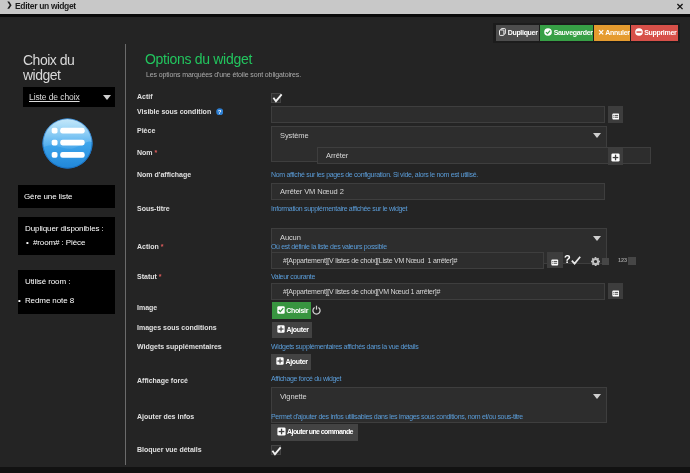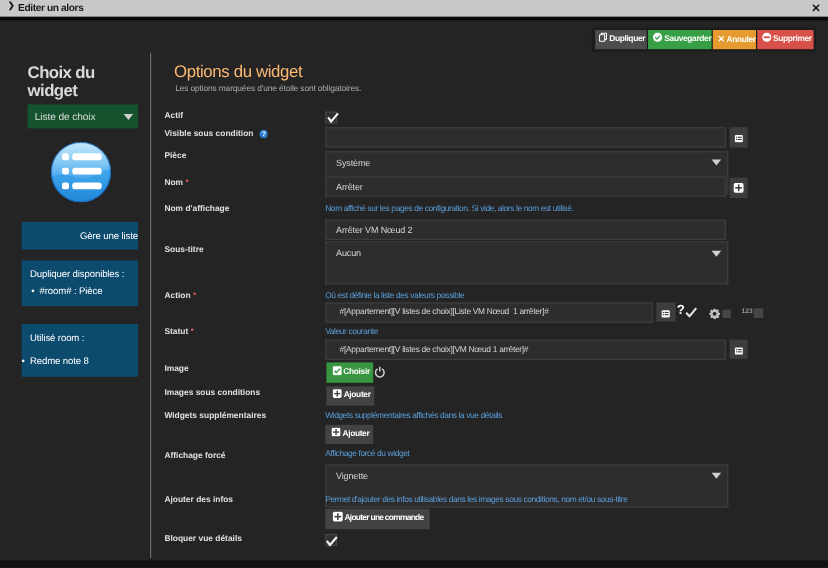"Editer un alors" div.abs { text: alors -> widget }
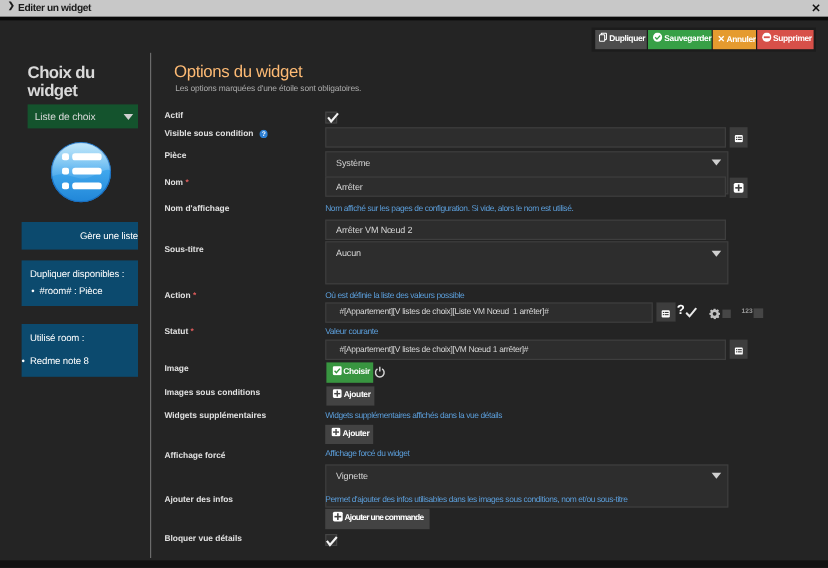"Choix du" #sb-title { font-weight: bold -> none }
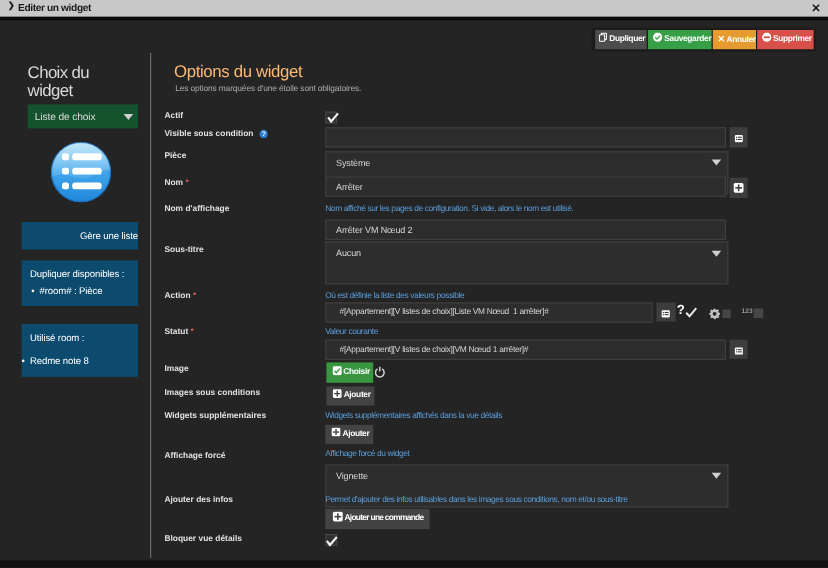"Options du widget" #main-title { color: #fdba74 -> #22c55e }
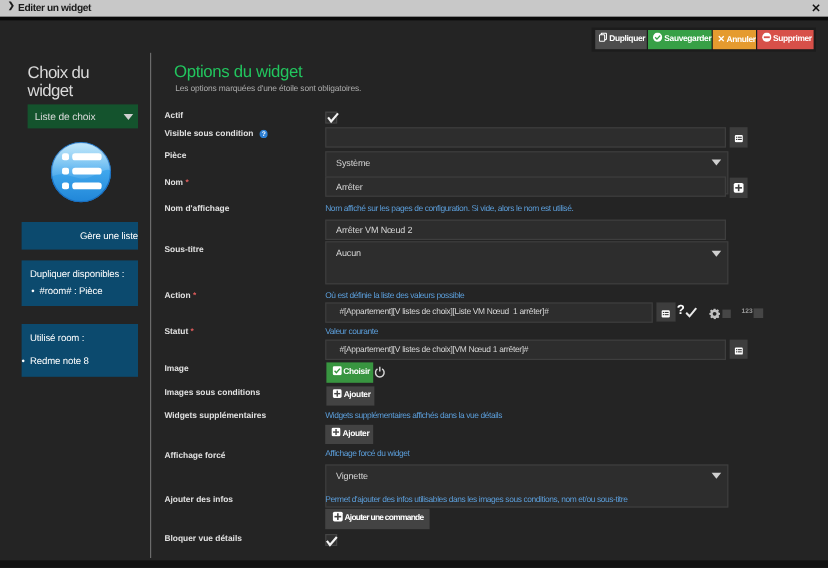"Liste de choix" #sb-select { background: #14532d -> #000000; text-decoration: none -> underline }
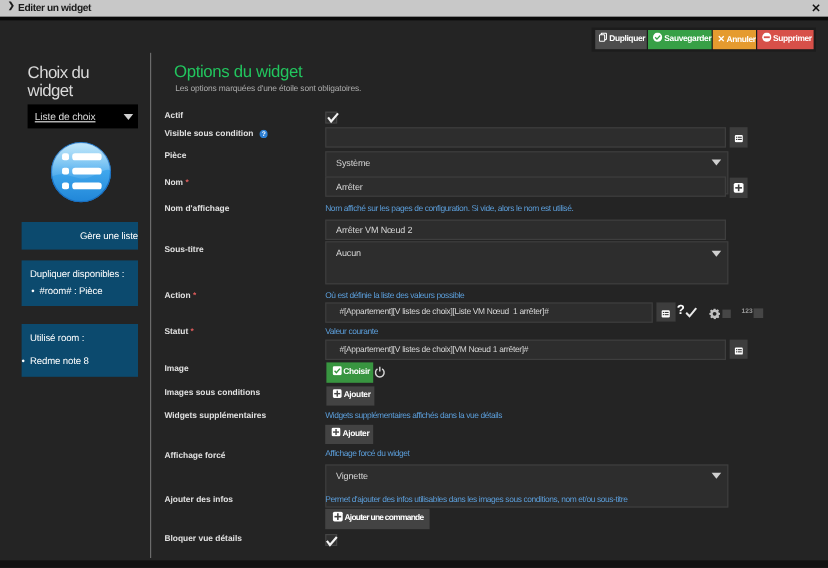"Arrêter" div.abs { margin-left: none -> 46px }
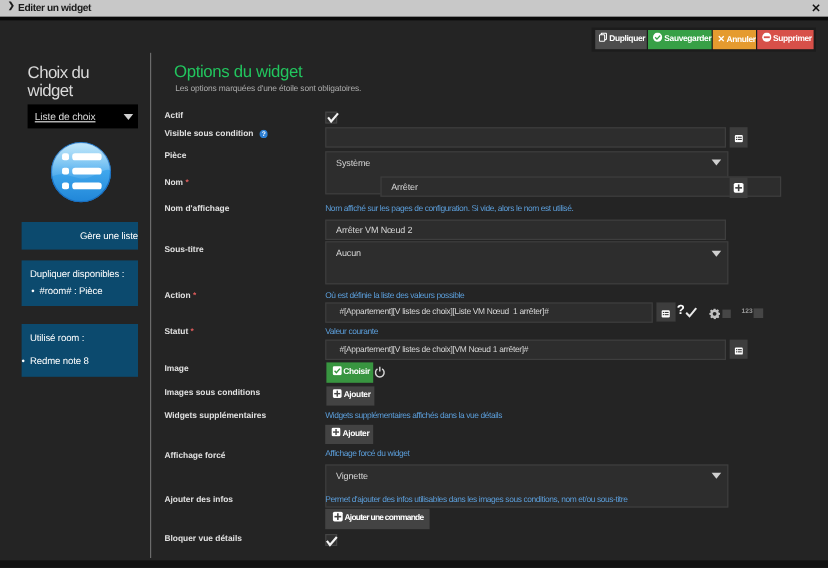"Gère une liste" .bluebox { background: #0c4a6e -> #000000; text-align: right -> none }
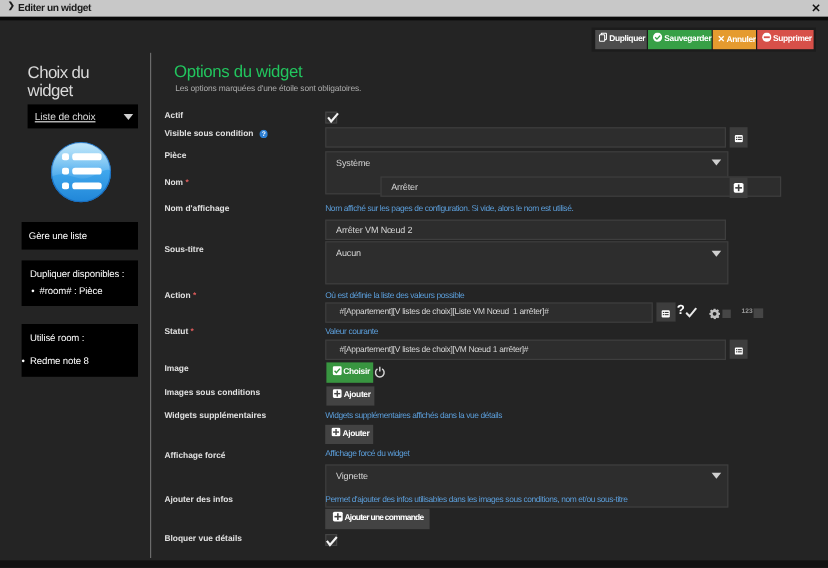"Aucun" div.abs { top: 201px -> 228px }
